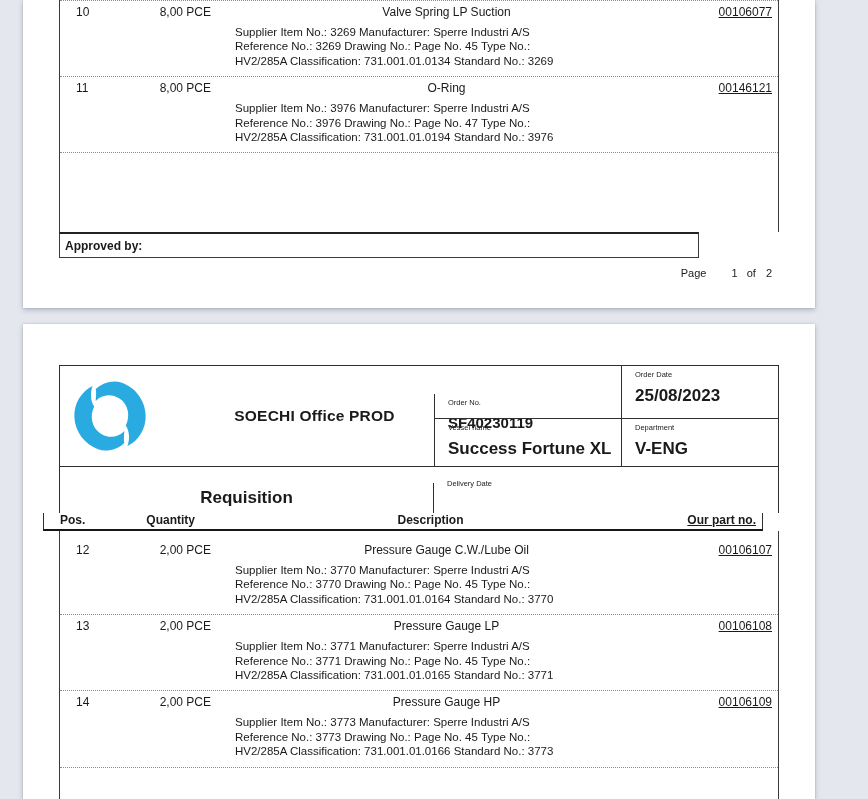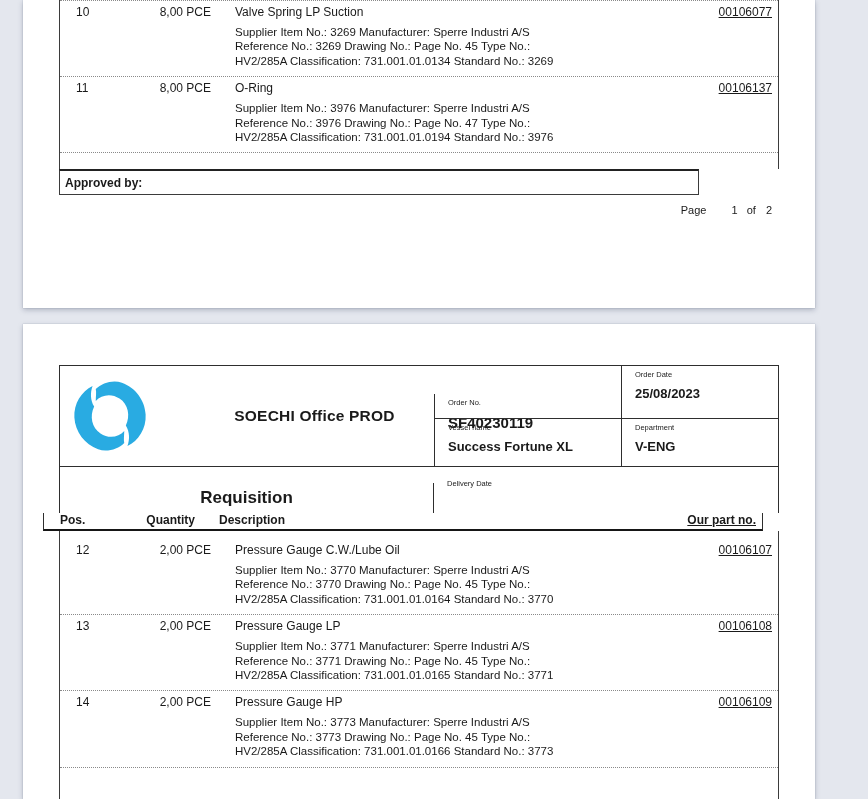"10" #p1-items { height: 169px -> 232px }
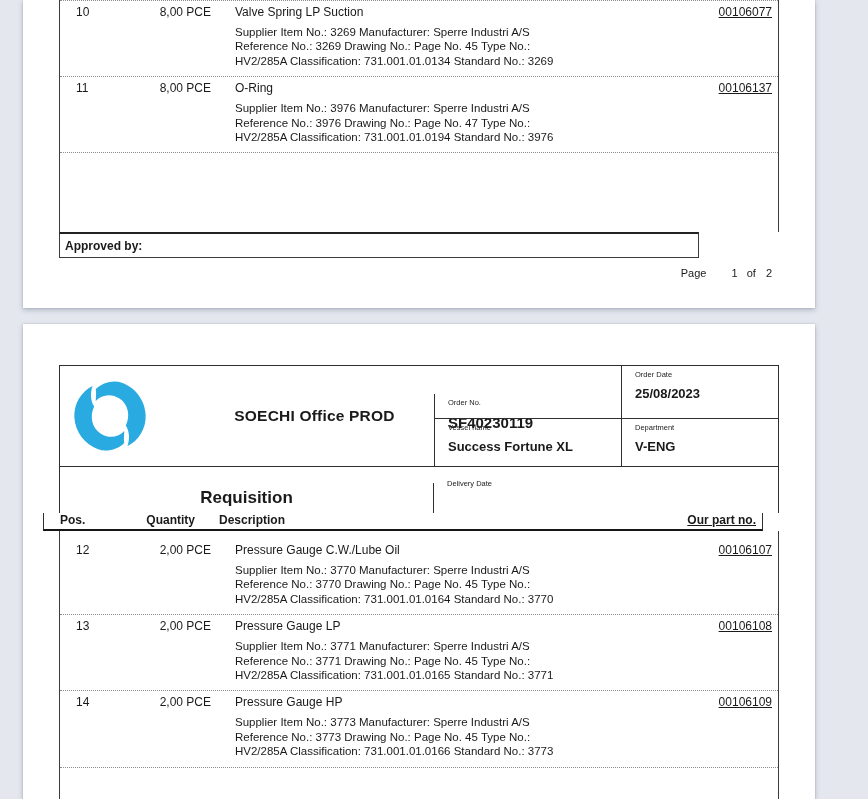"Valve Spring LP Suction" .c-desc { text-align: none -> center }
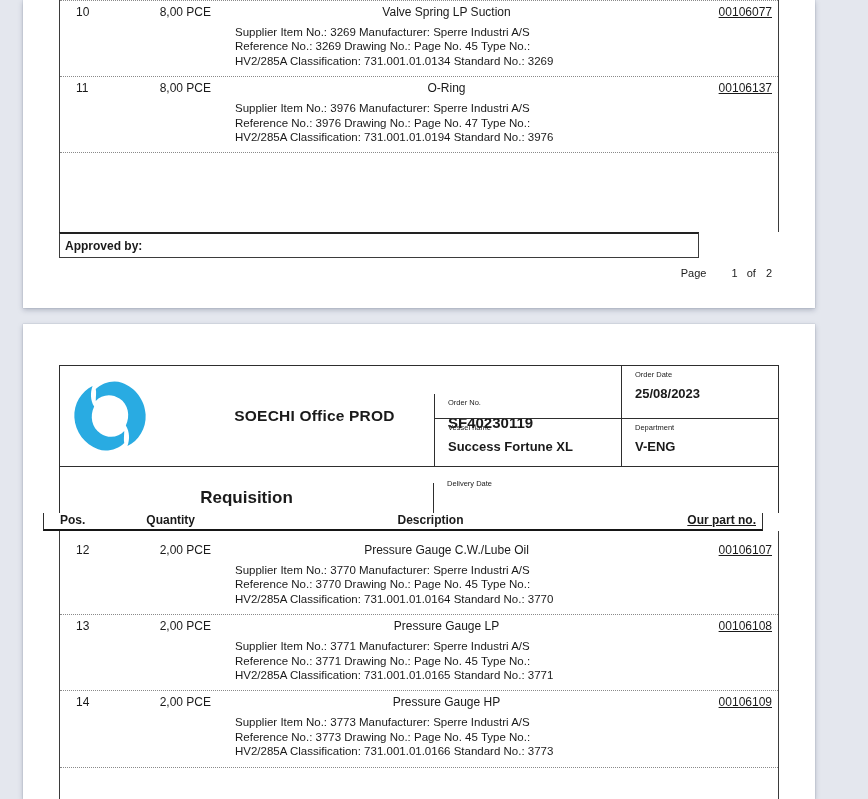"00106137" span.c-part { text: 00106137 -> 00146121 }
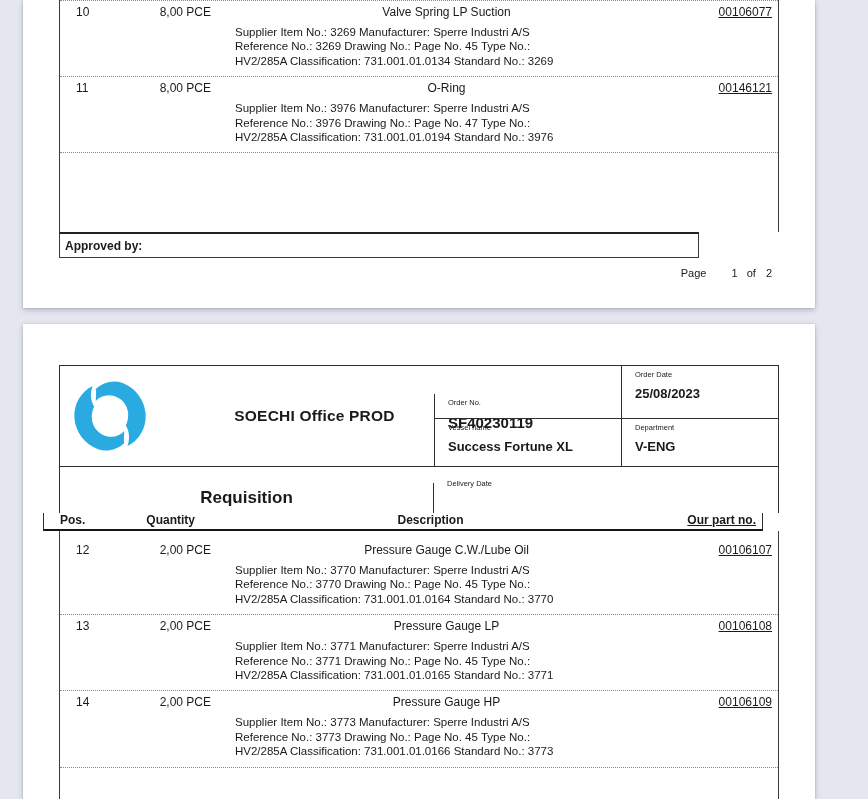"25/08/2023" .h-value { font-size: 13px -> 17px }
